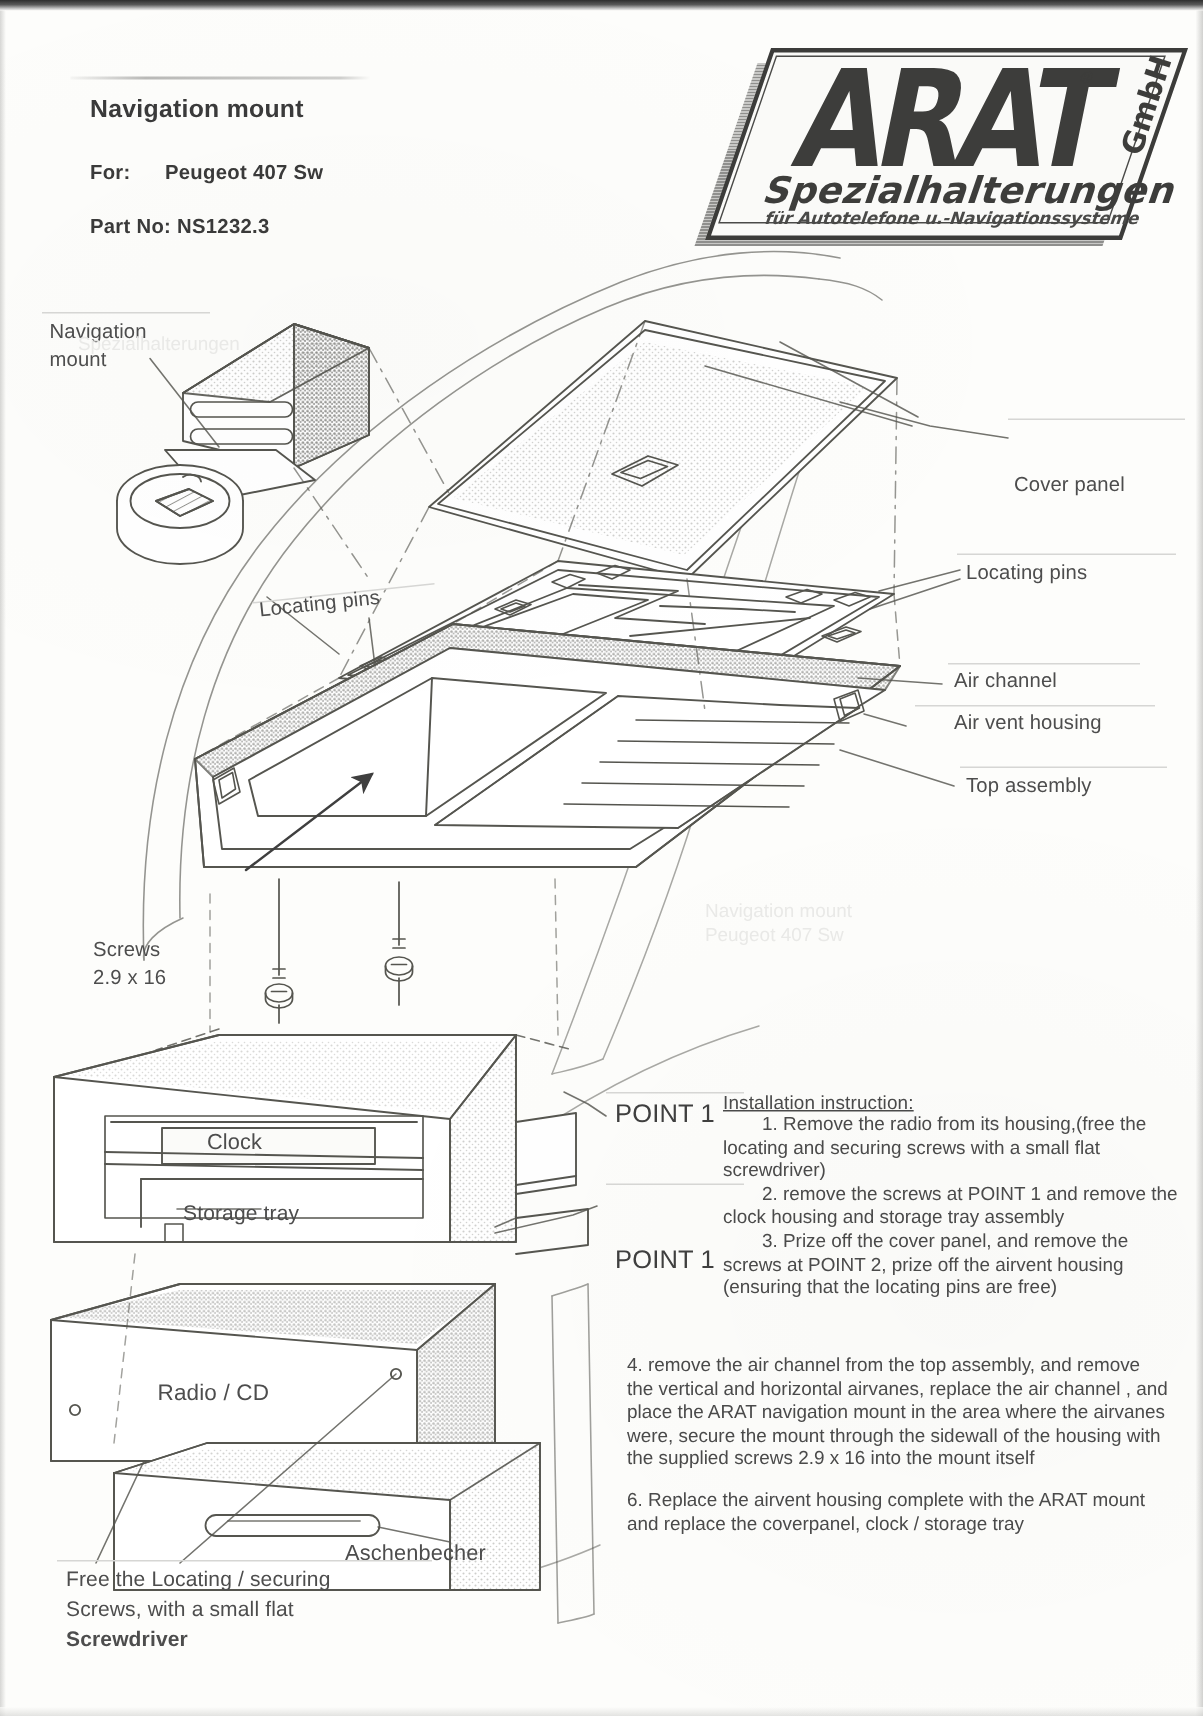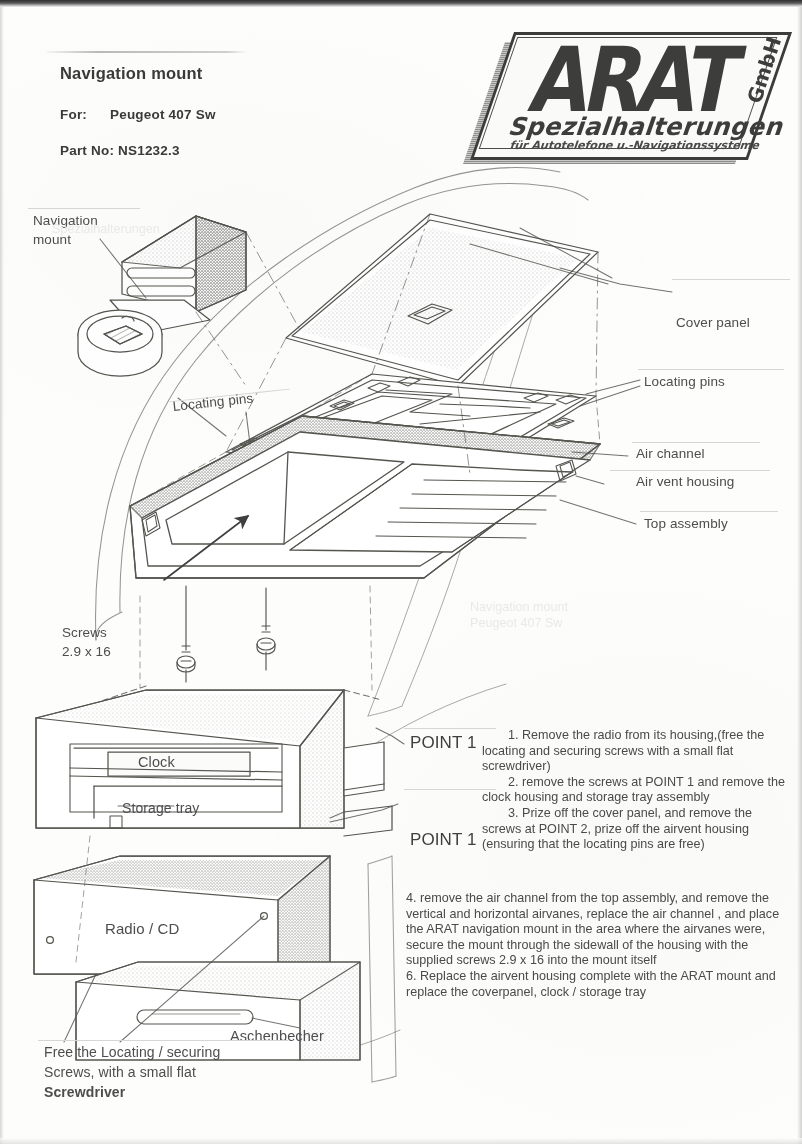"Installation instruction:" div.ttl { html: none -> <div>Installation instruction:</div> }
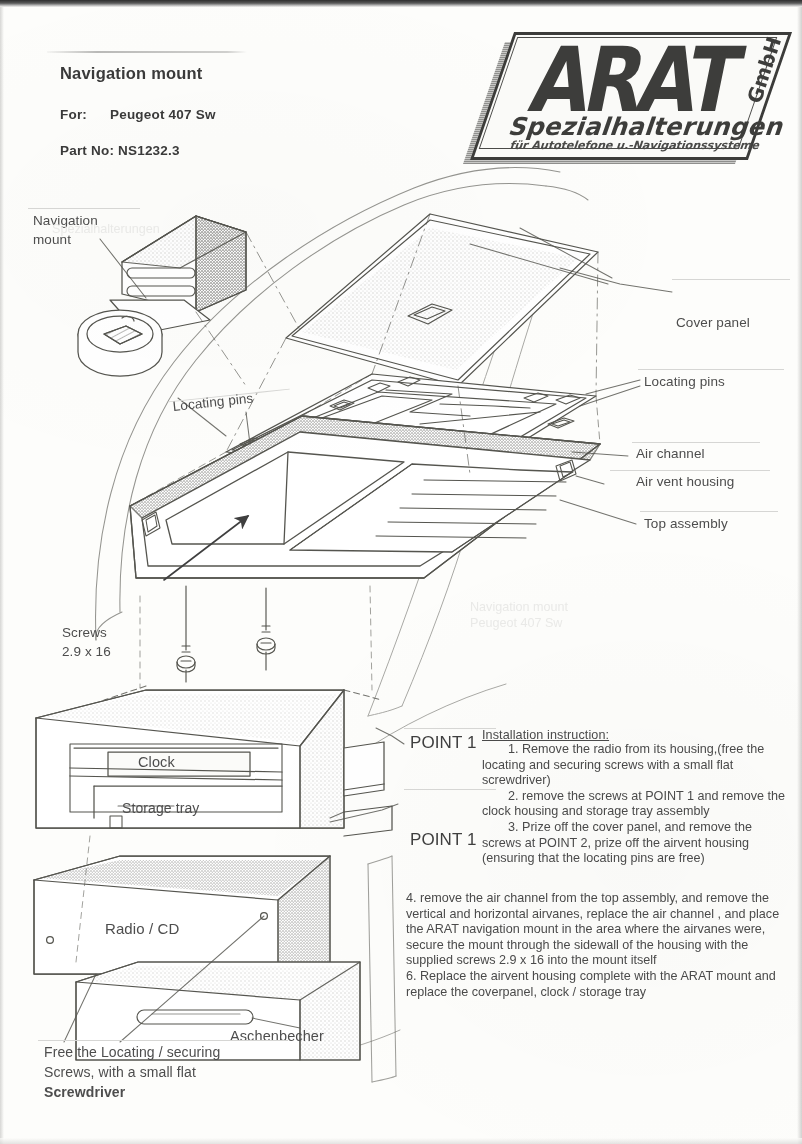"4. remove the air channel" .outdent4 p { margin: 0 -> 12px }
